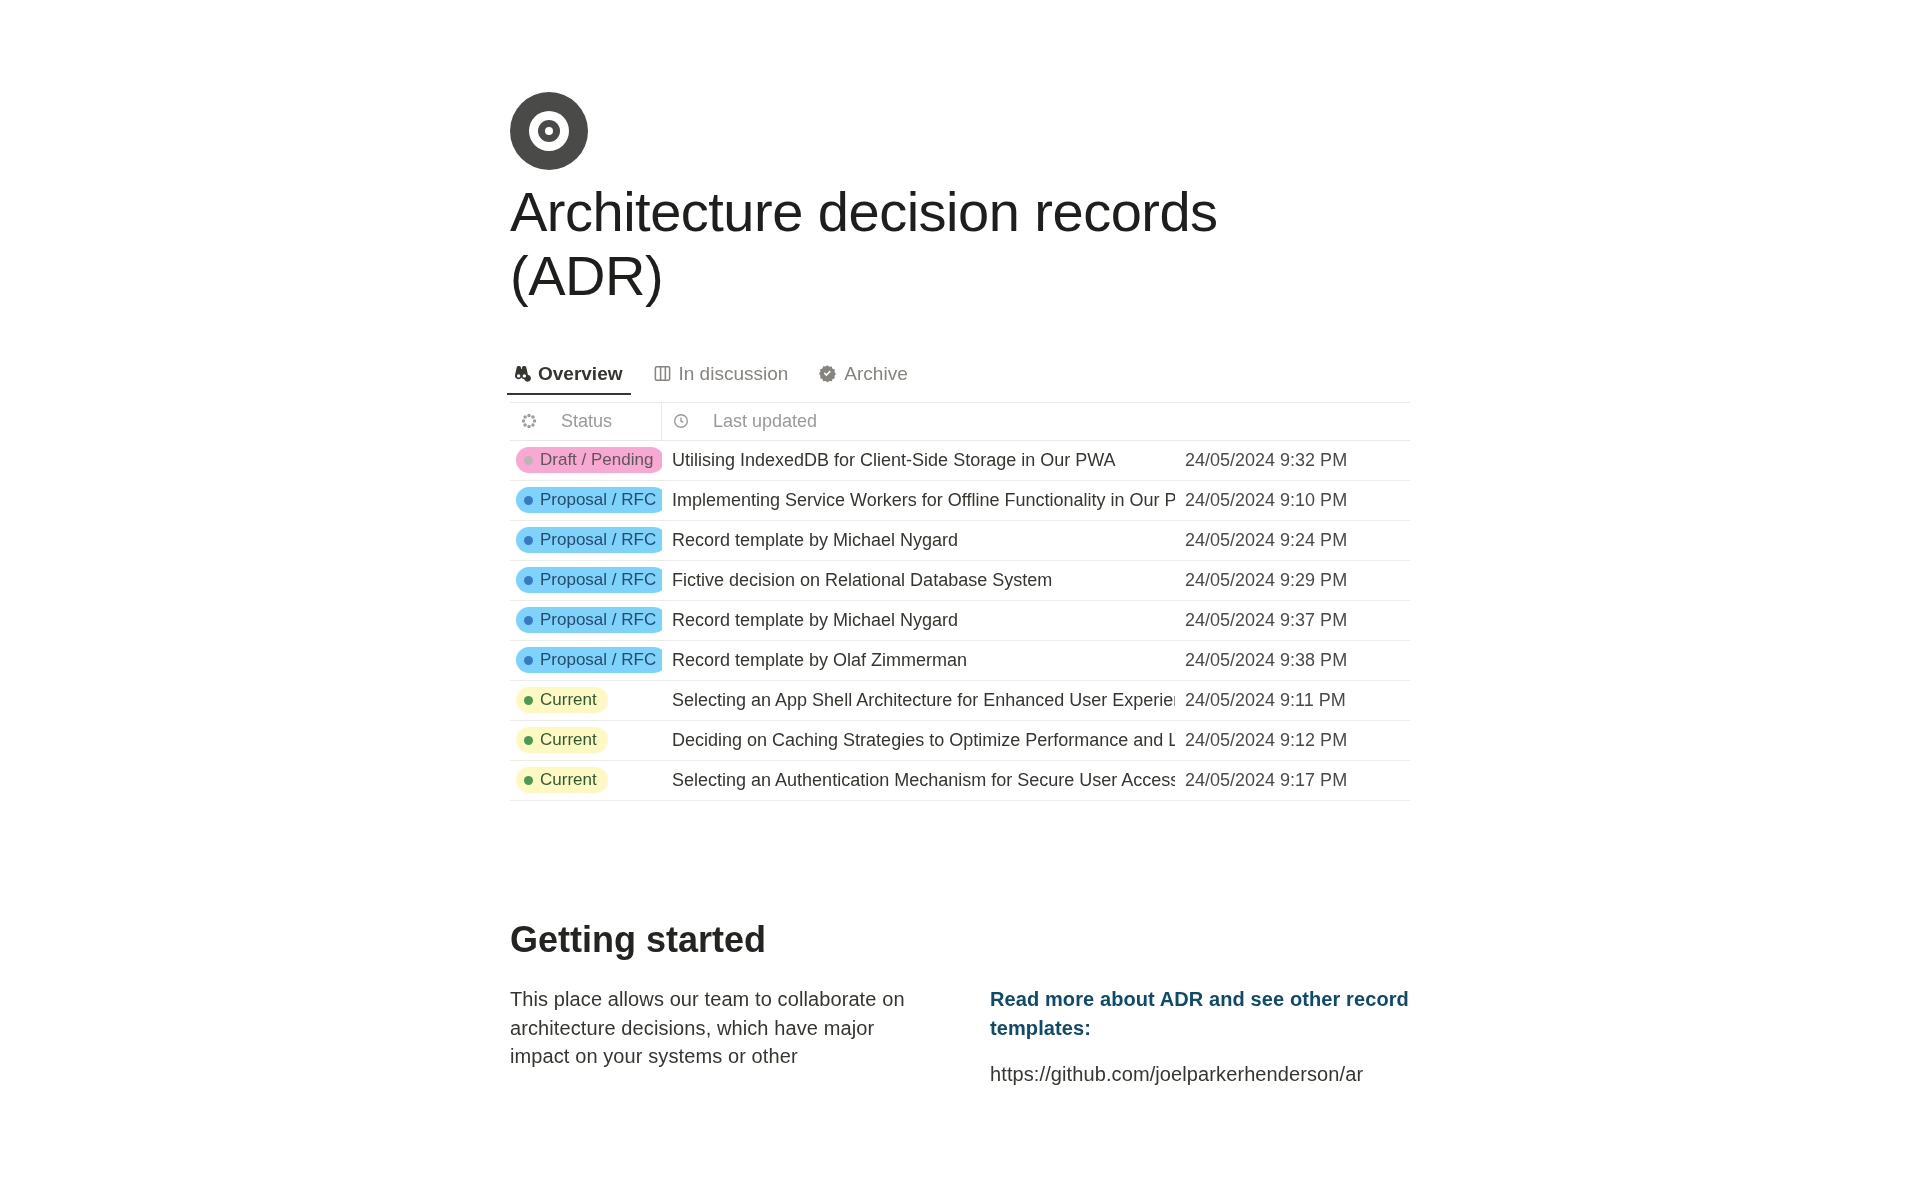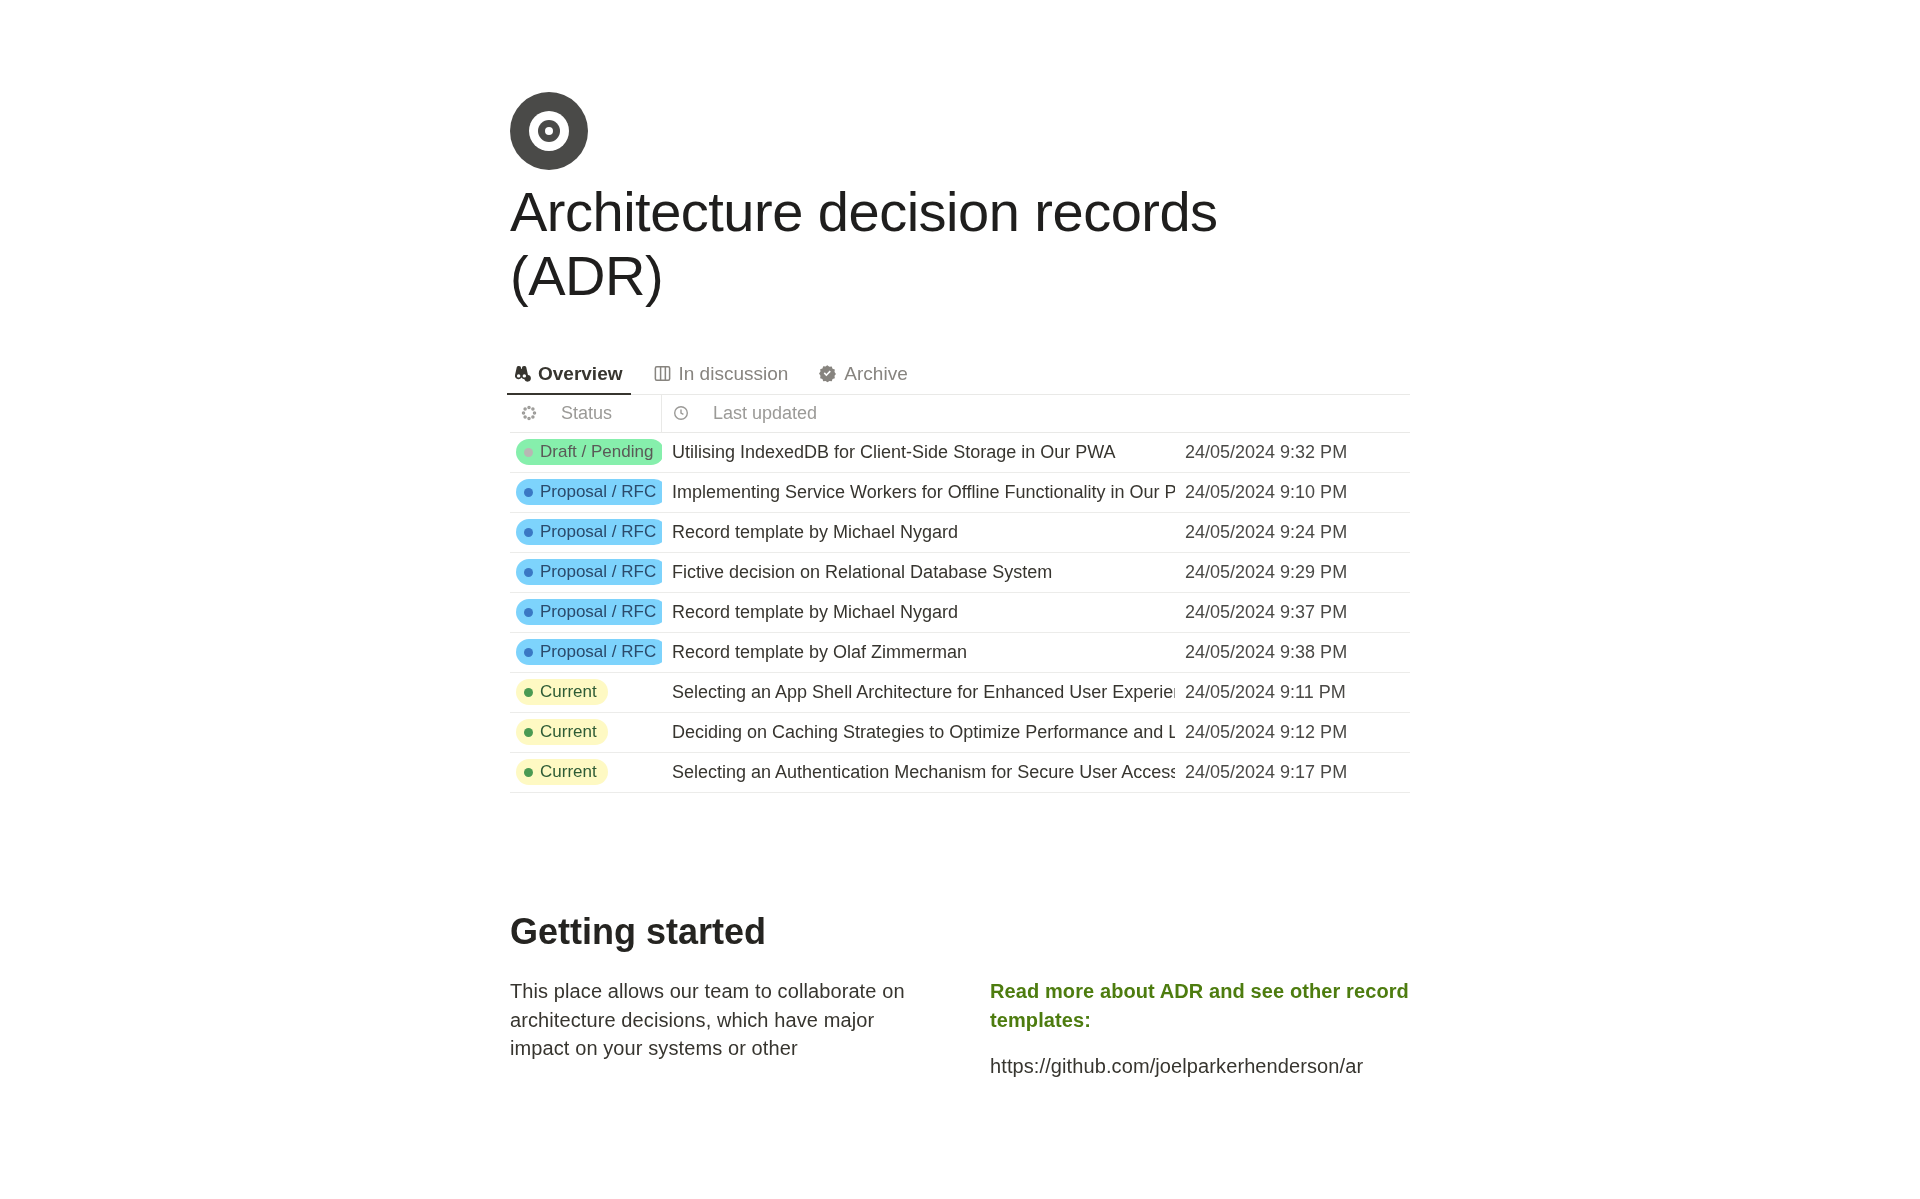"Overview" .tabs { padding-bottom: 0 -> 8px }
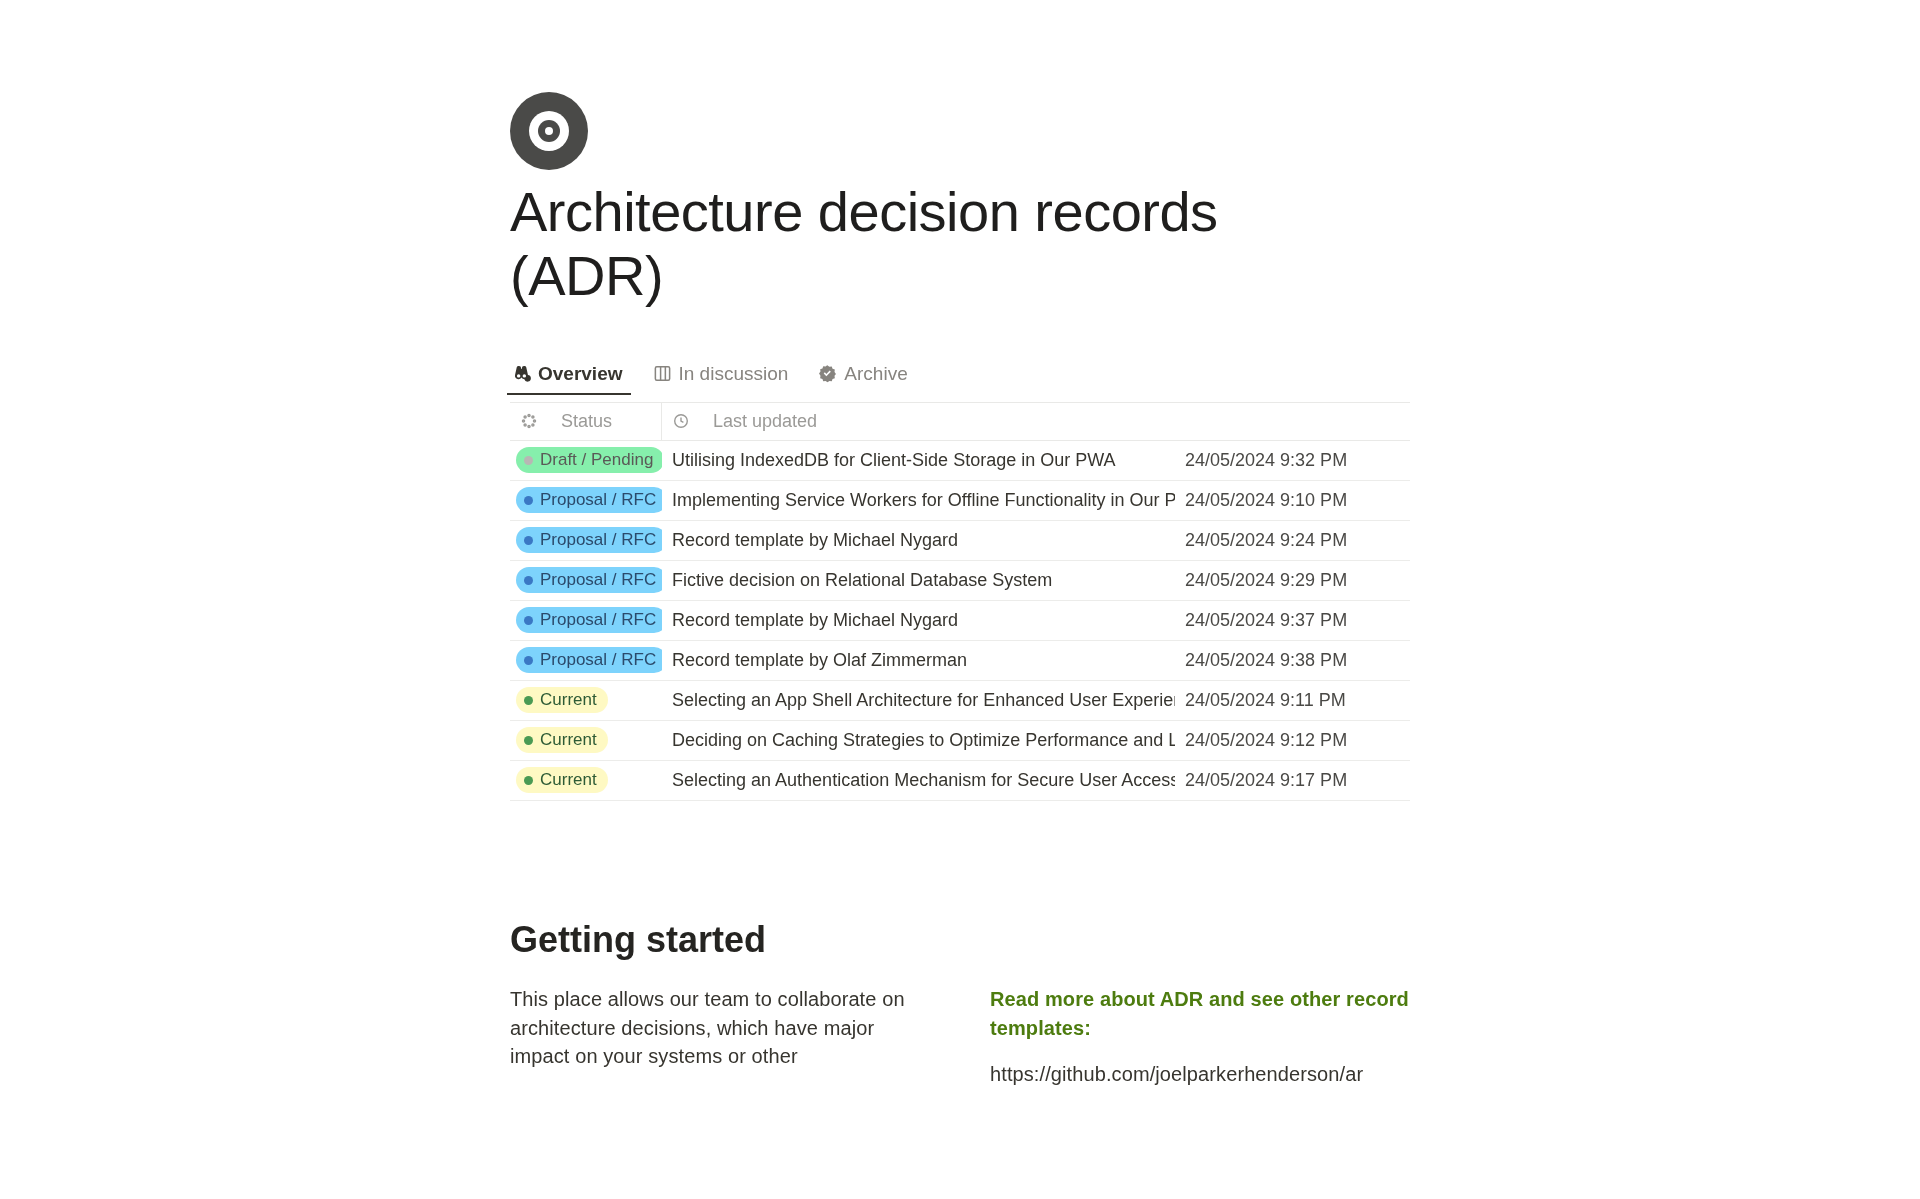"Draft / Pending" .pill-draft { background: #86efac -> #f9a8d4 }
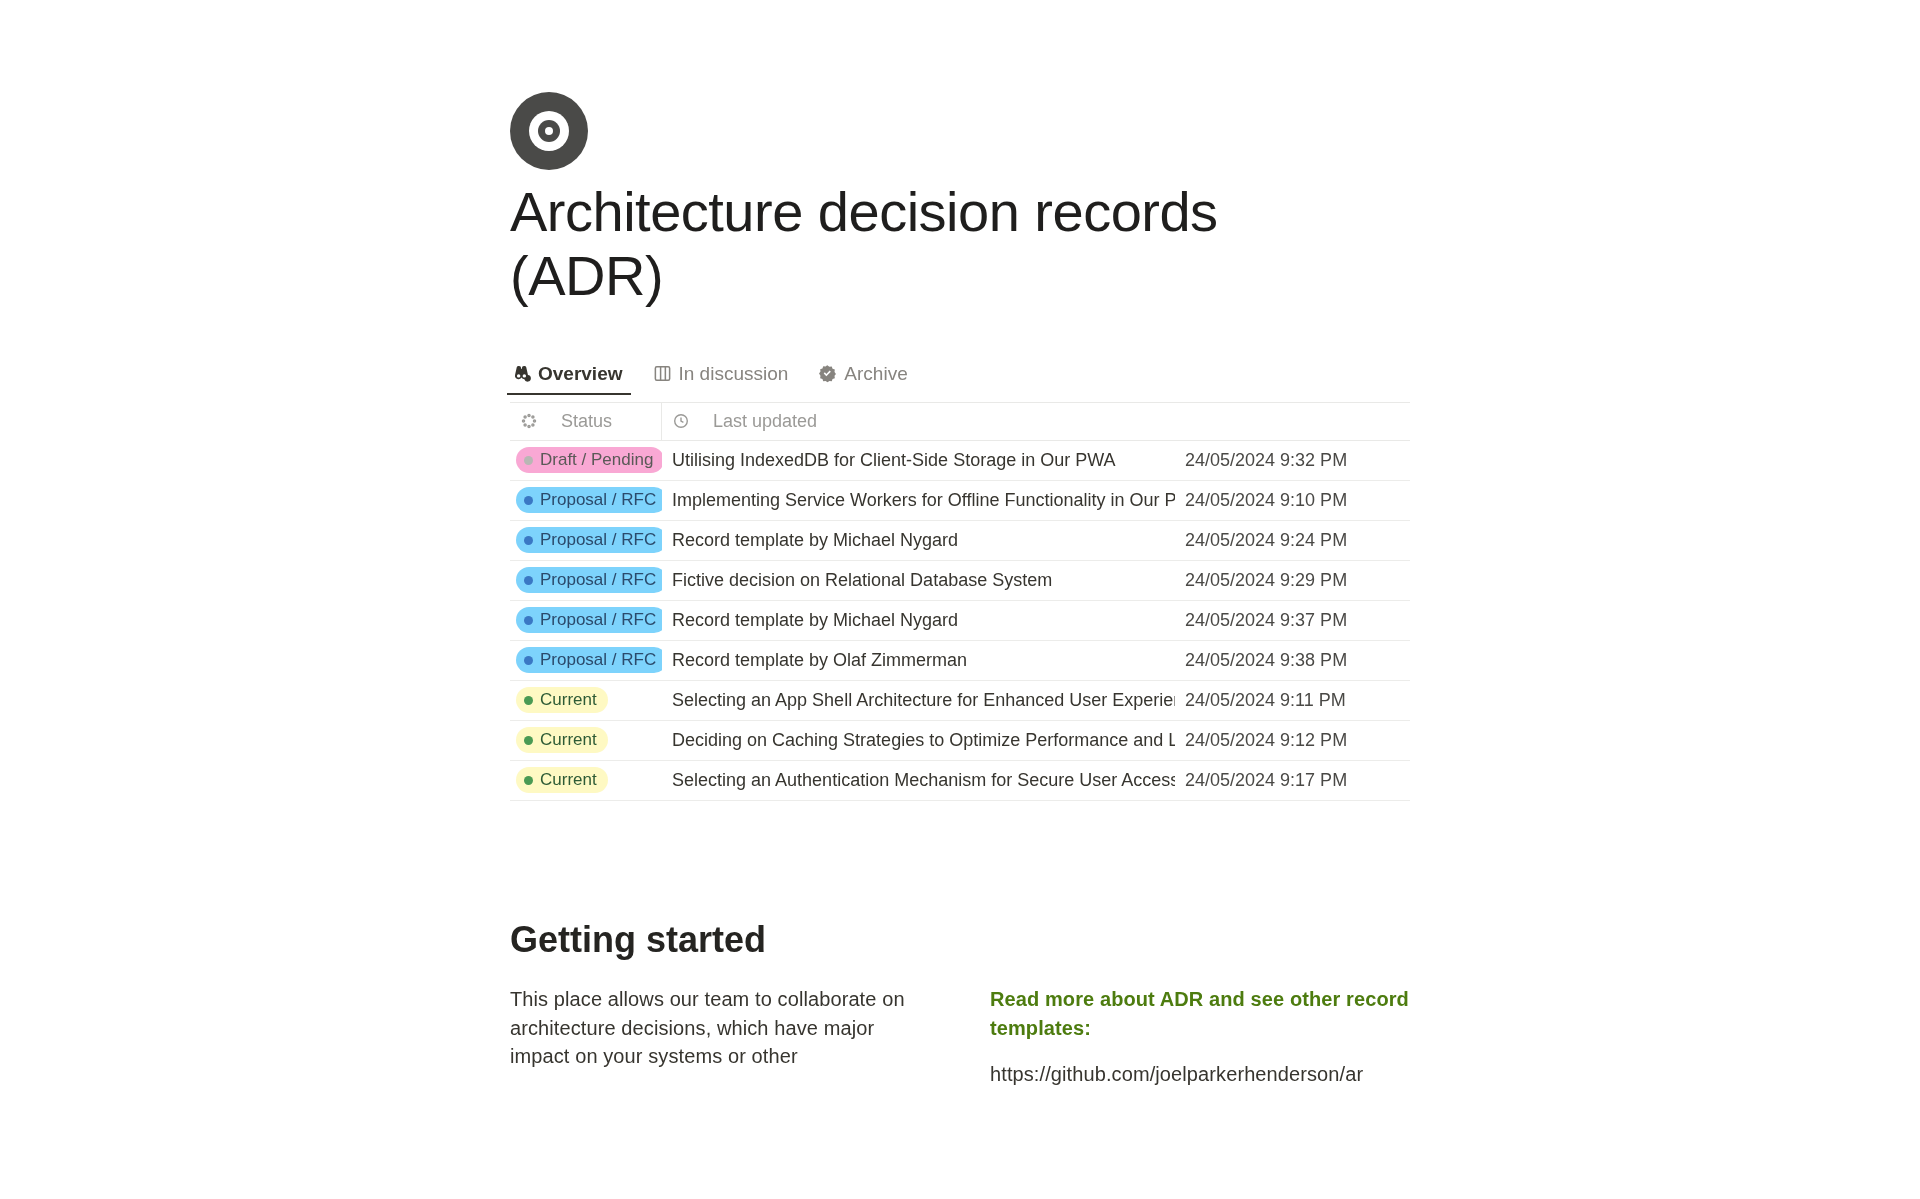"Read more about ADR and" .two-col strong { color: #4d7c0f -> #0c4a6e }
